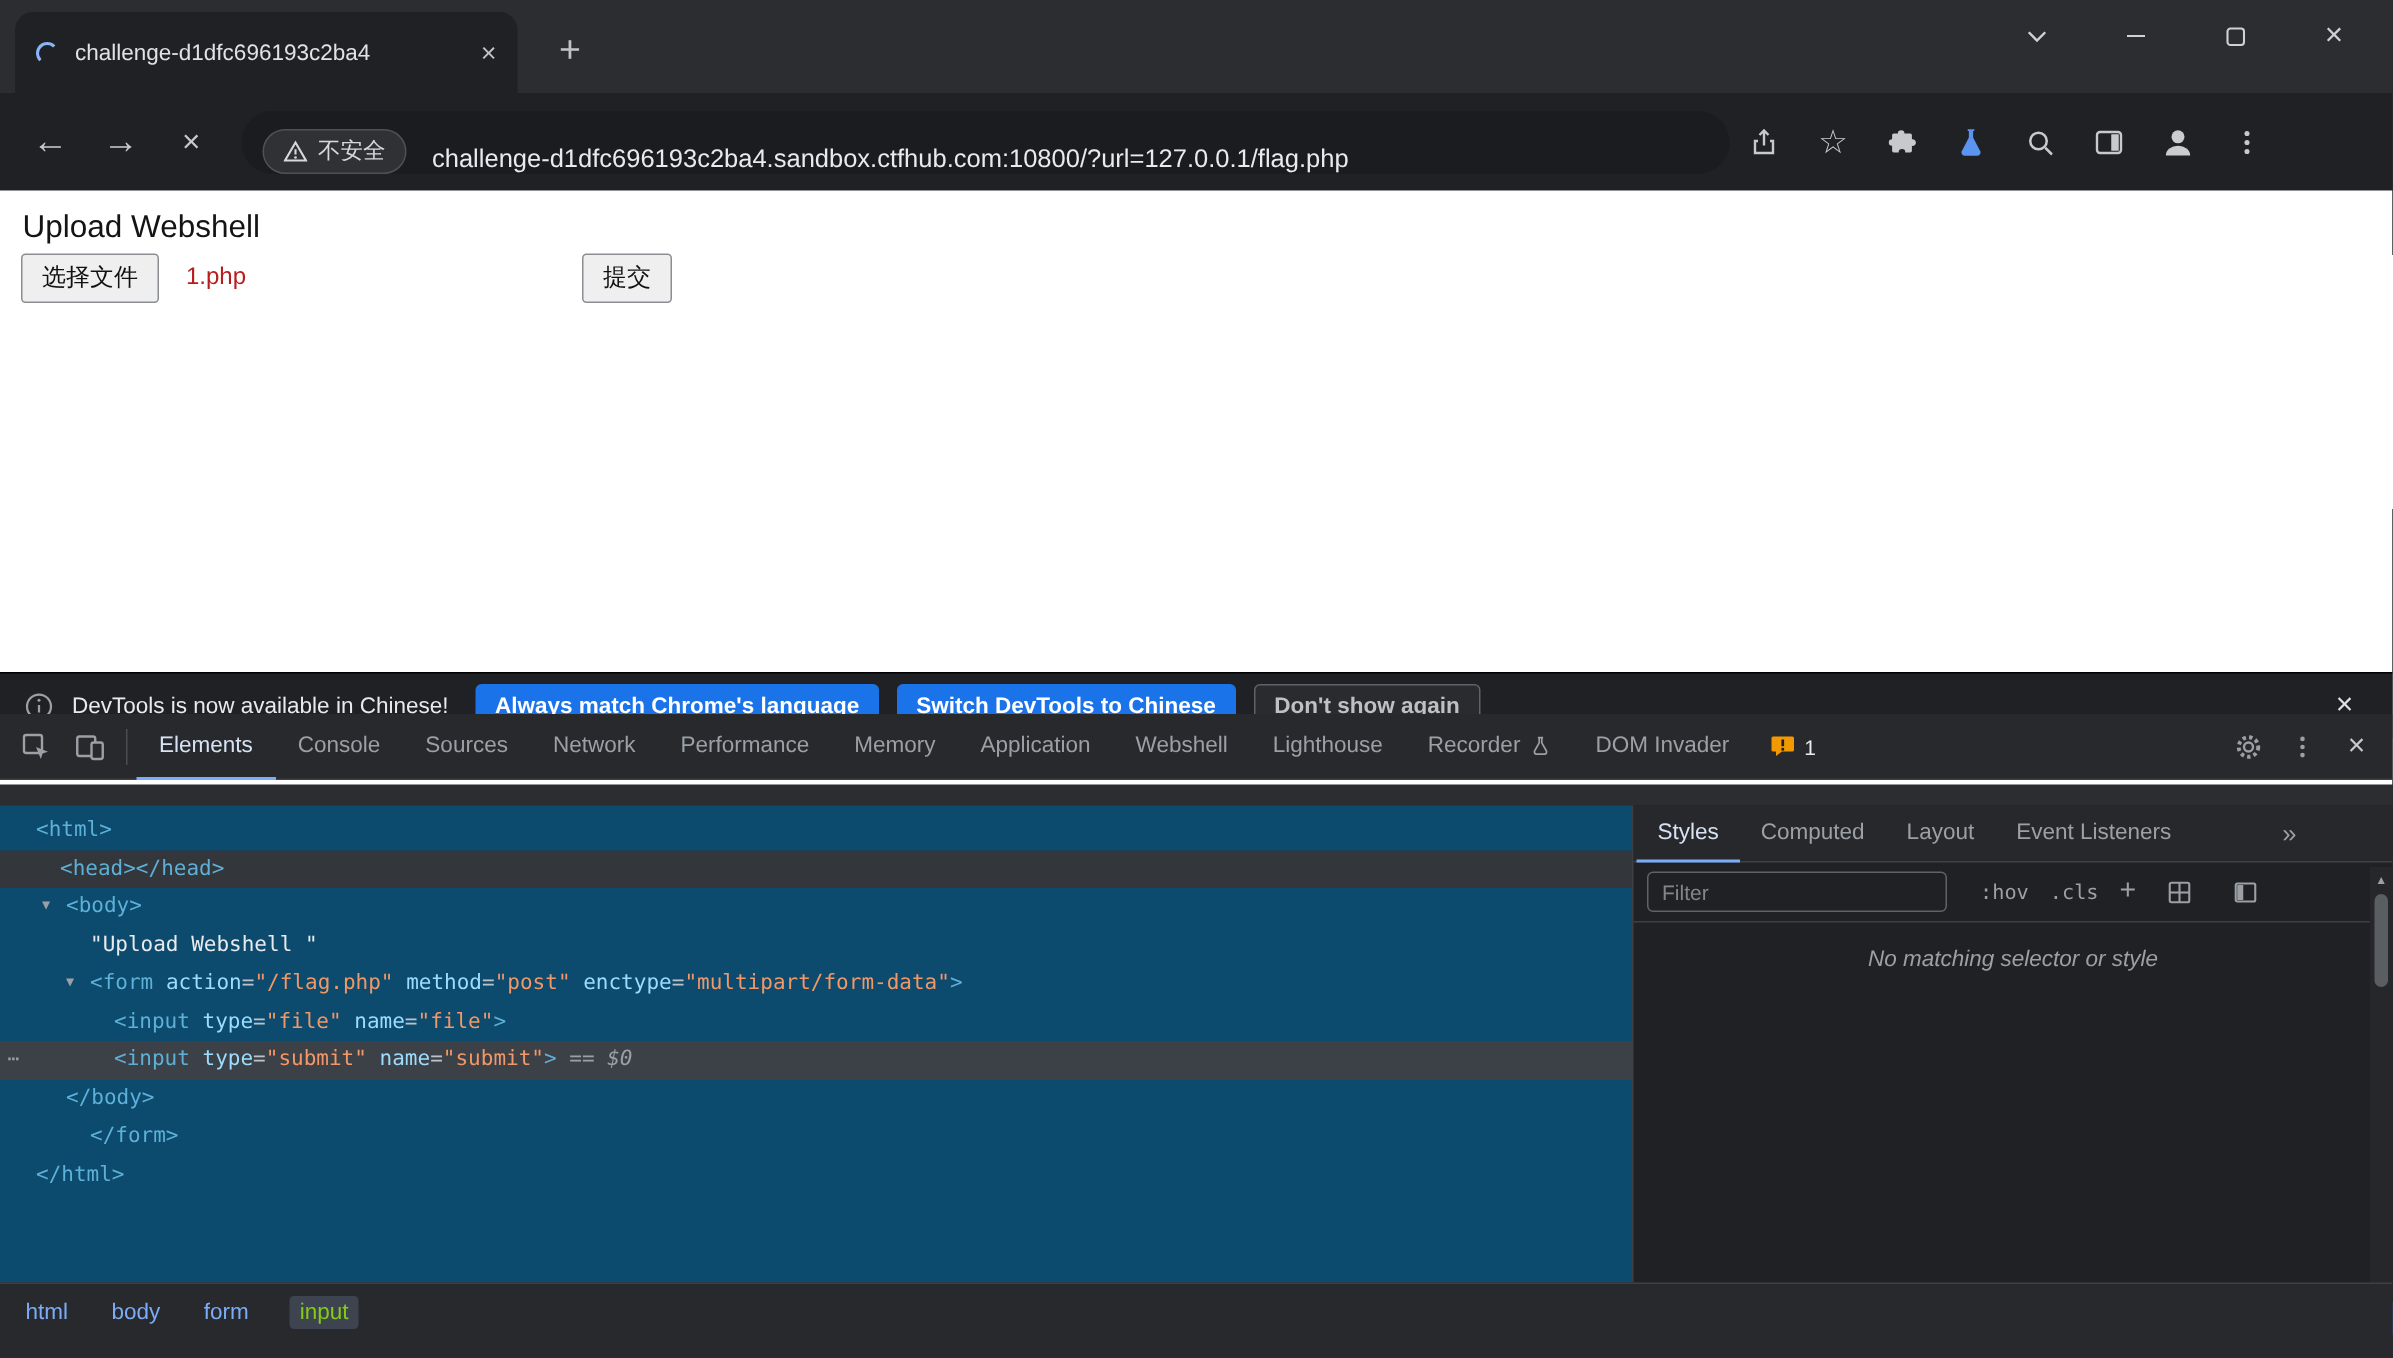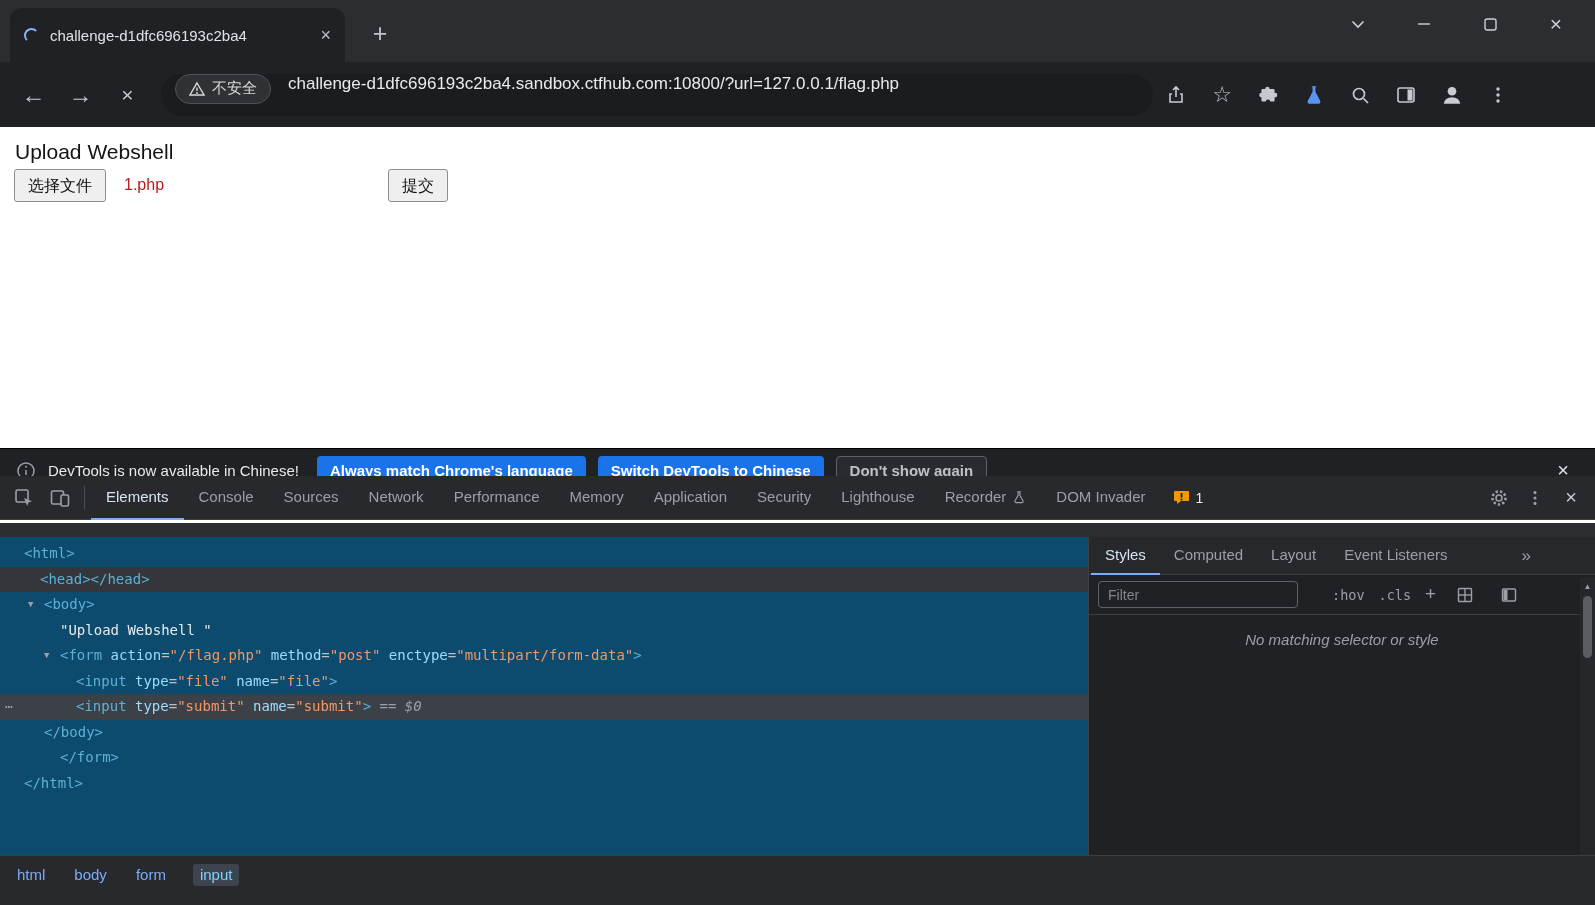"不安全" .omnibox { align-items: flex-start -> flex-end }
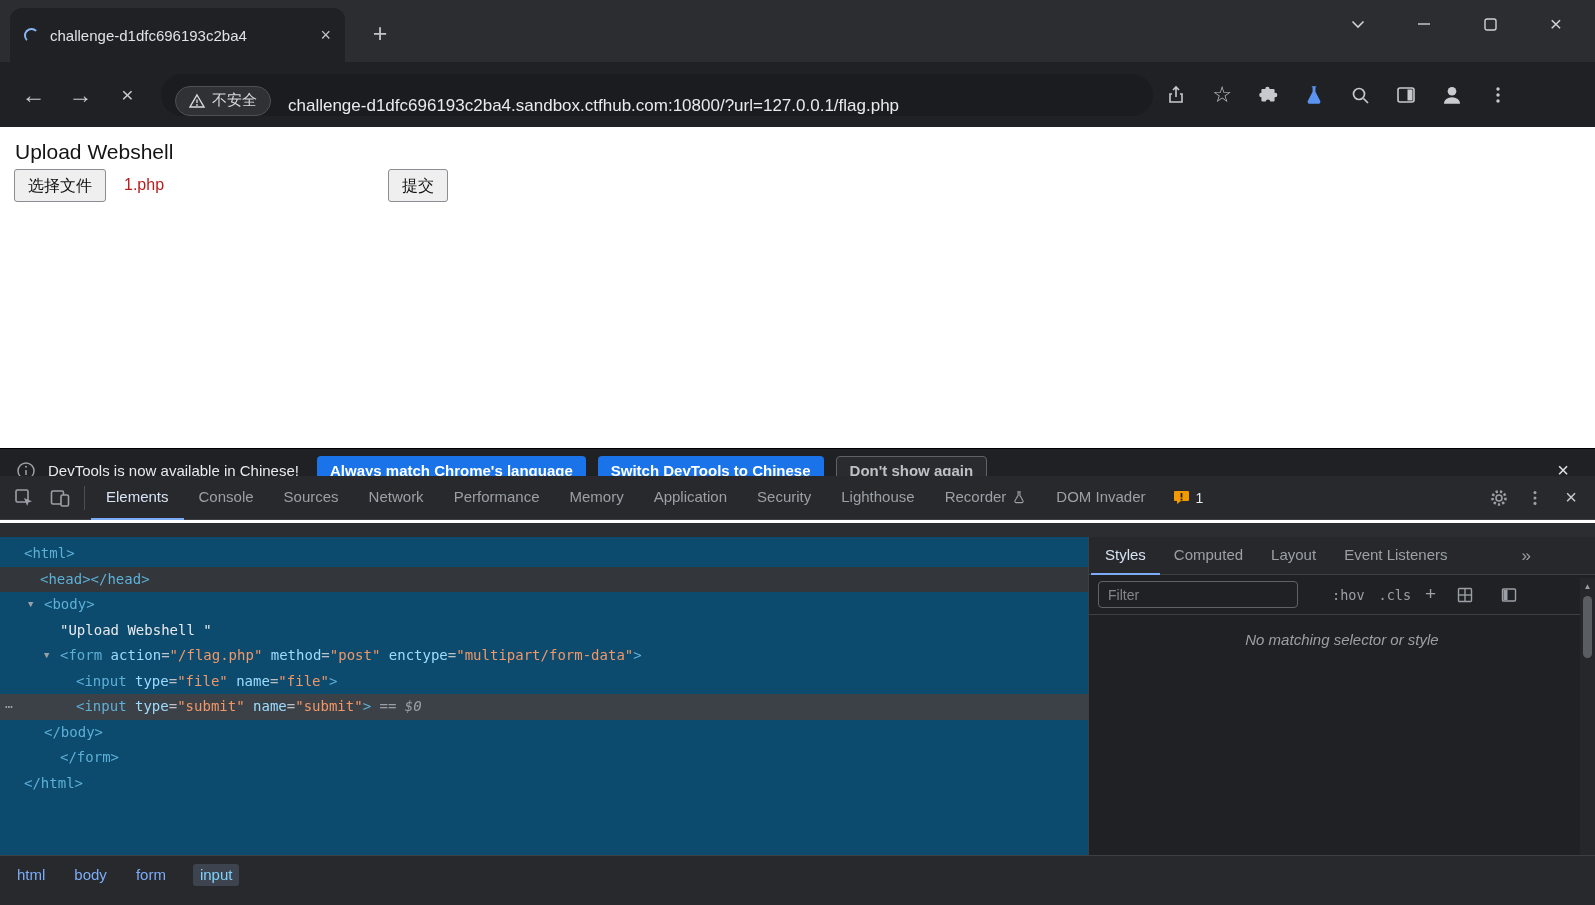"Security" span { text: Security -> Webshell }
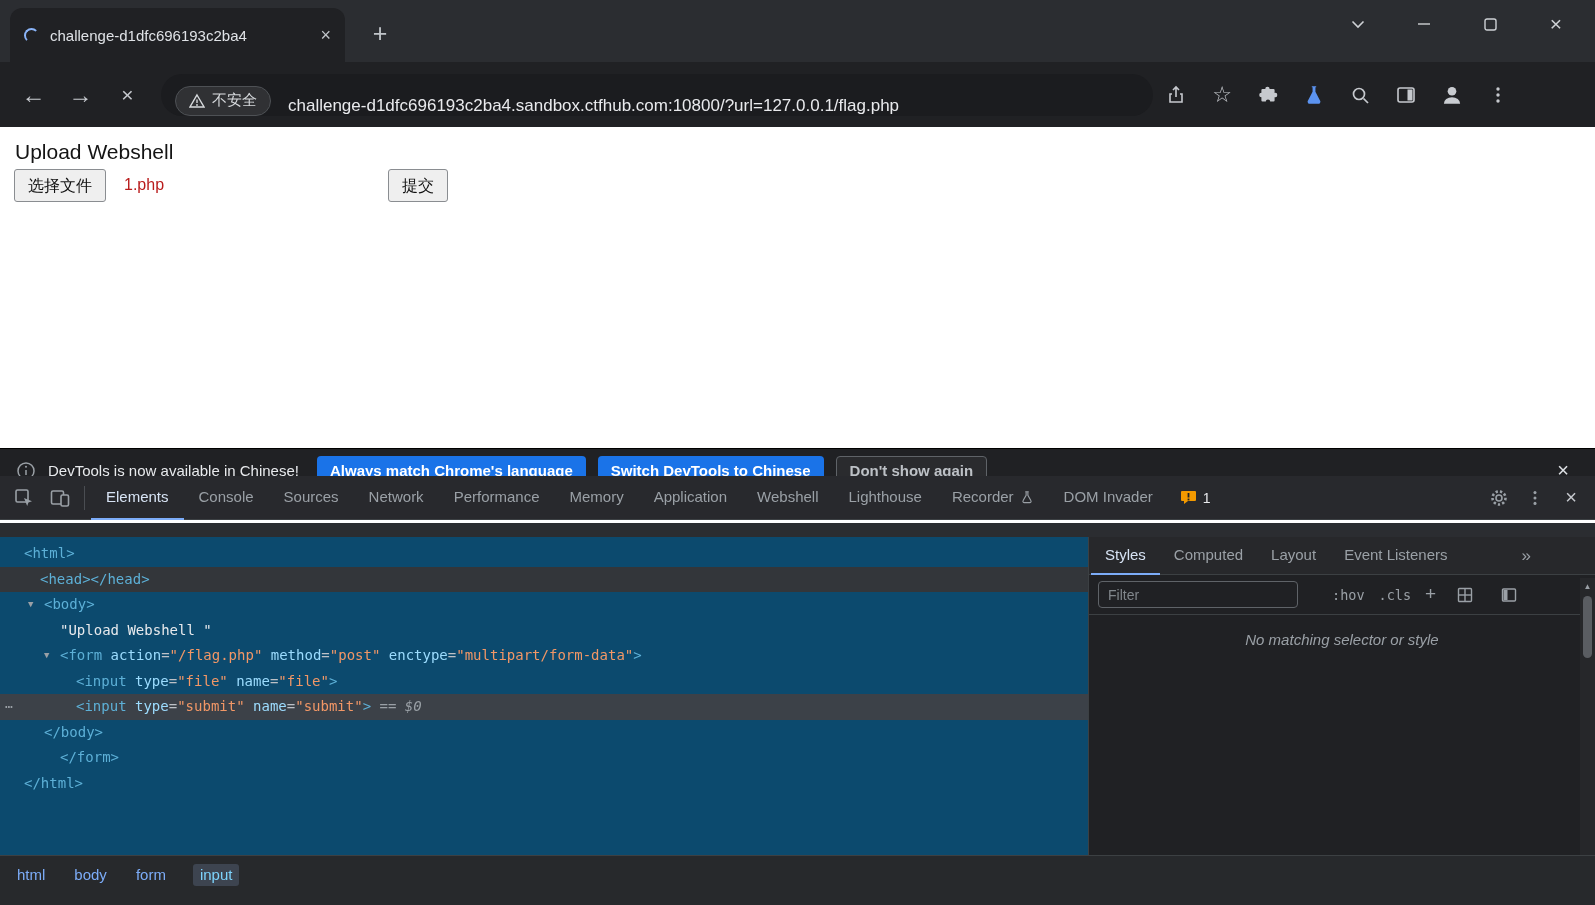":hov" span.mini { margin-left: 20px -> 8px }
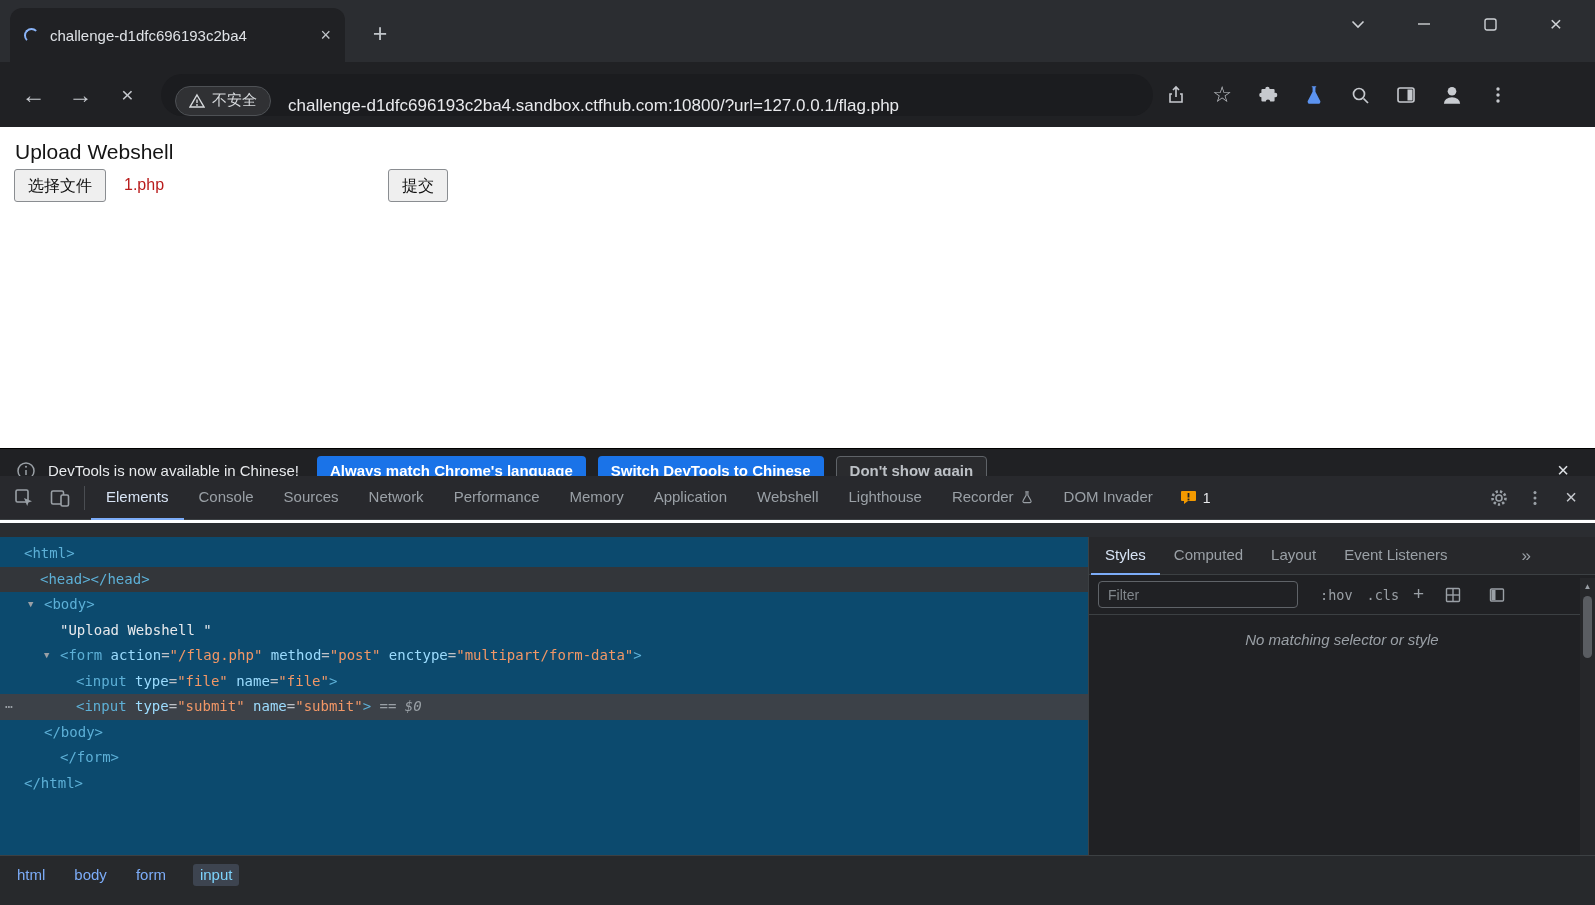"input" .crumb.sel { color: #7dd3fc -> #84cc16 }
